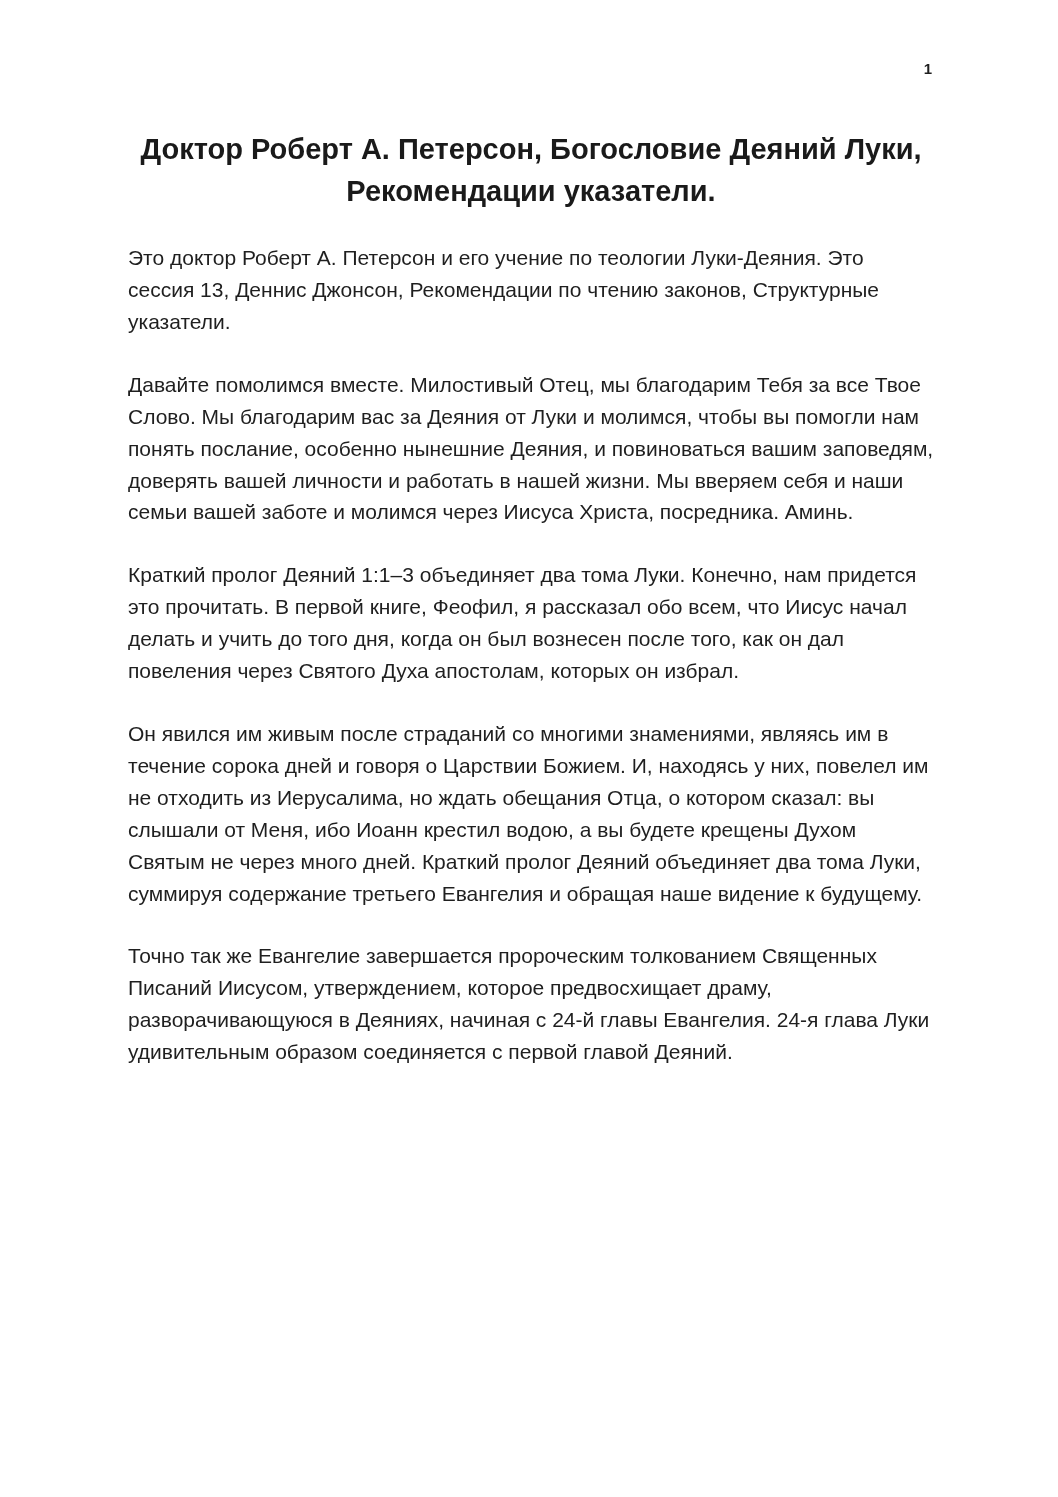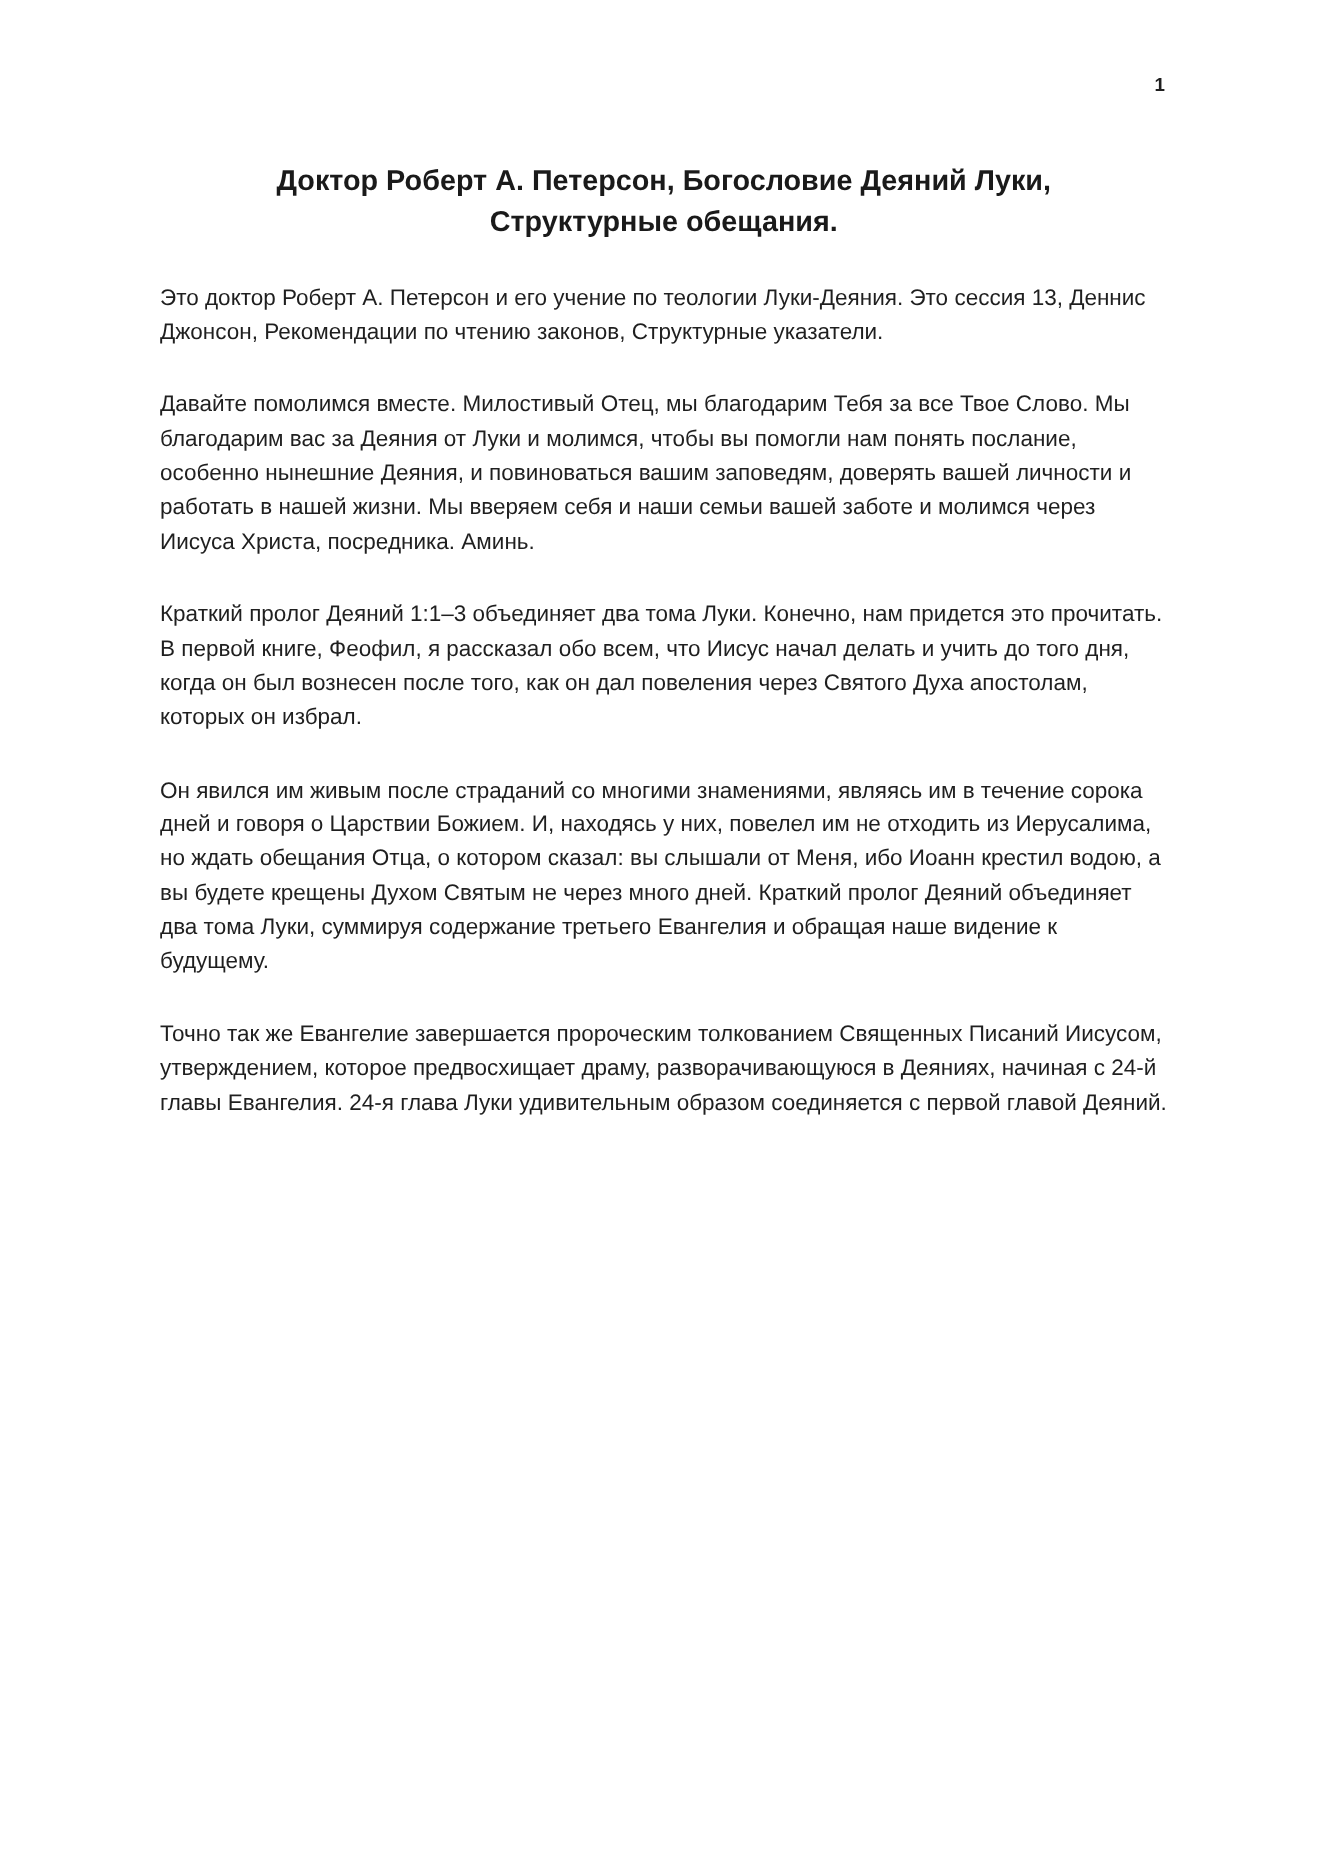"Доктор Роберт А. Петерсон, Богословие" .doc-title { font-size: 23px -> 29px }
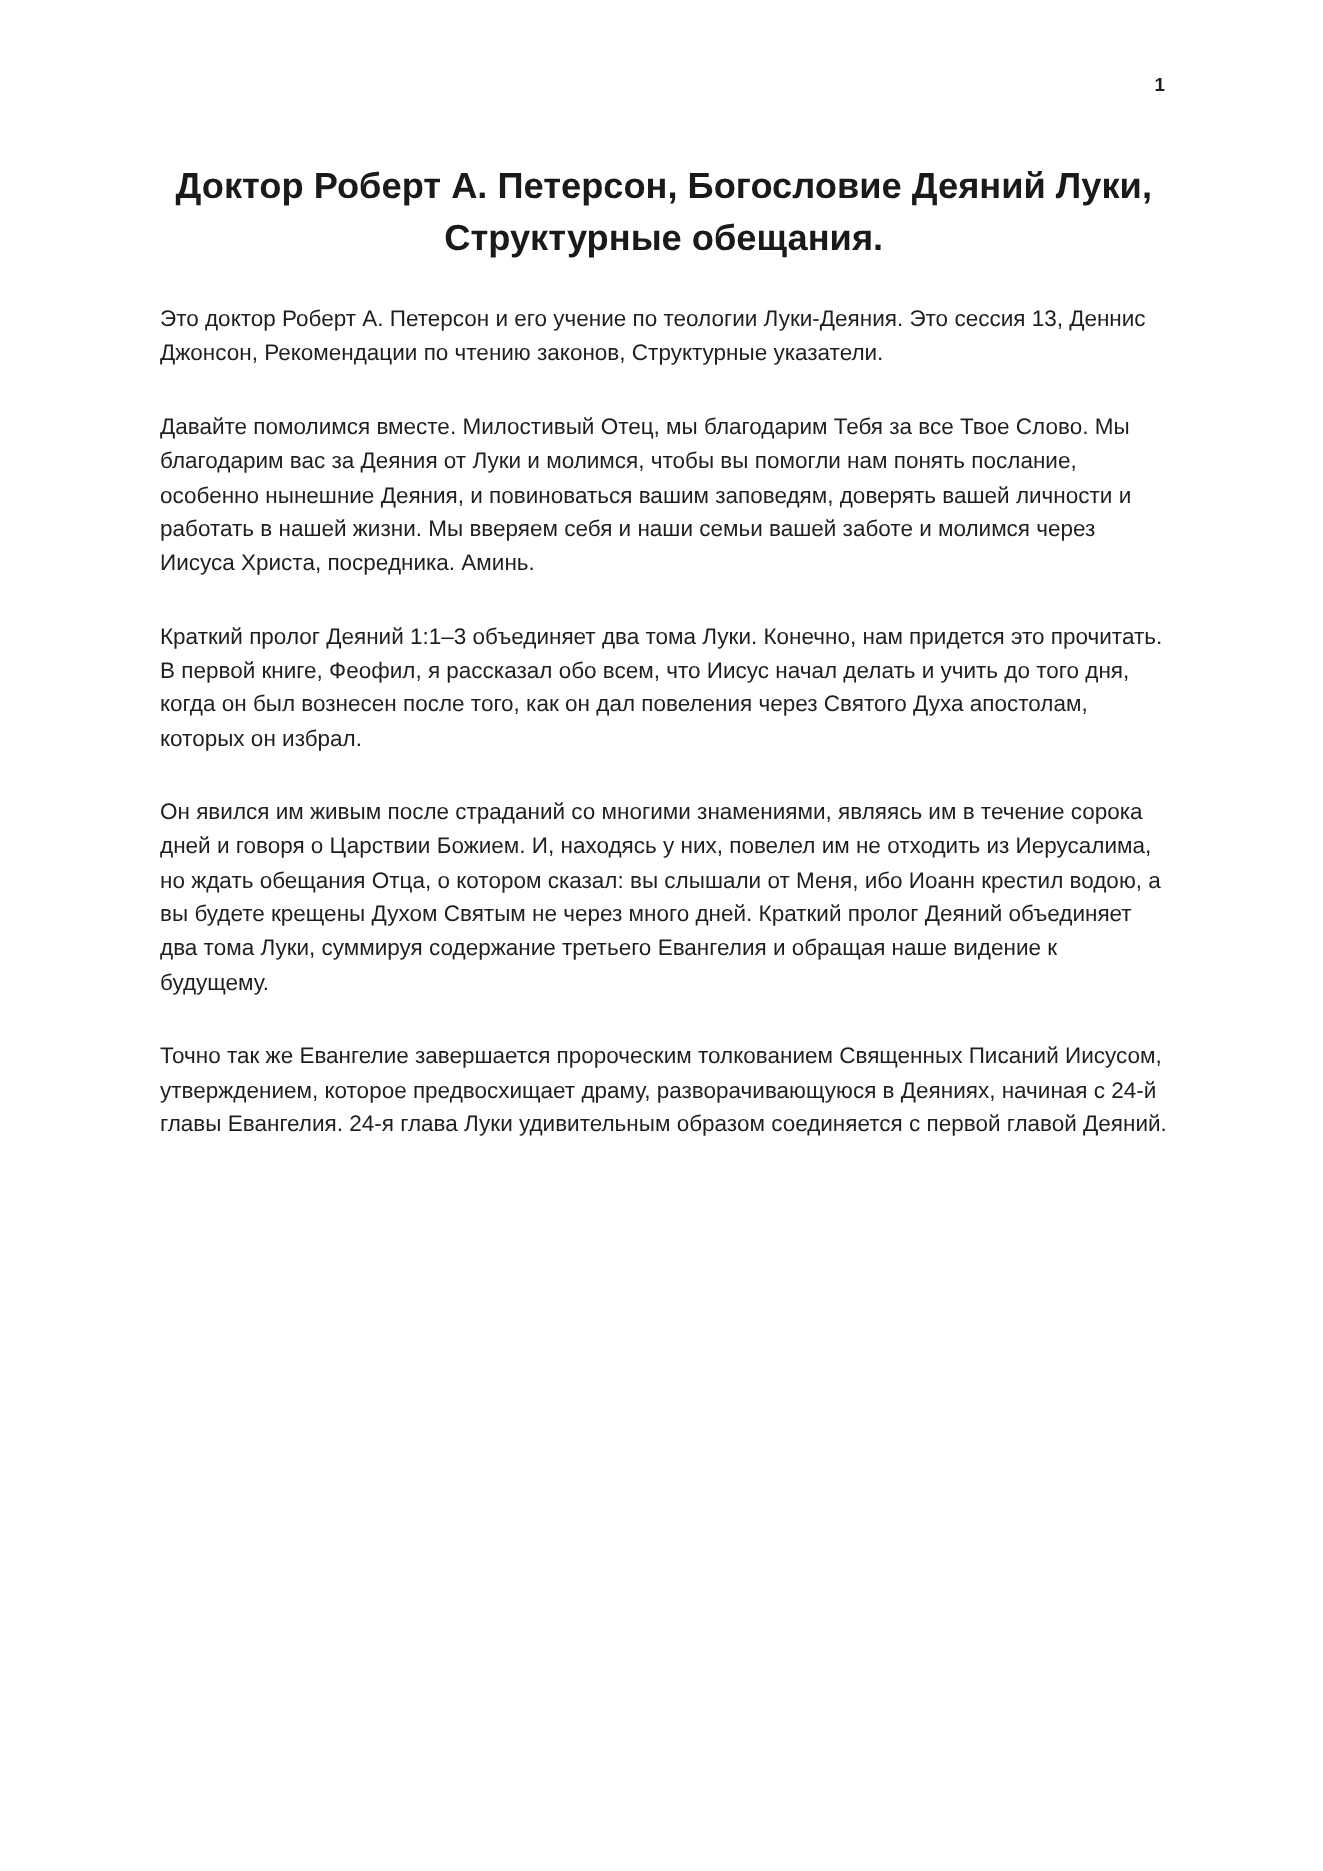"Структурные обещания." span.title-line { text: Структурные обещания -> Рекомендации указатели }
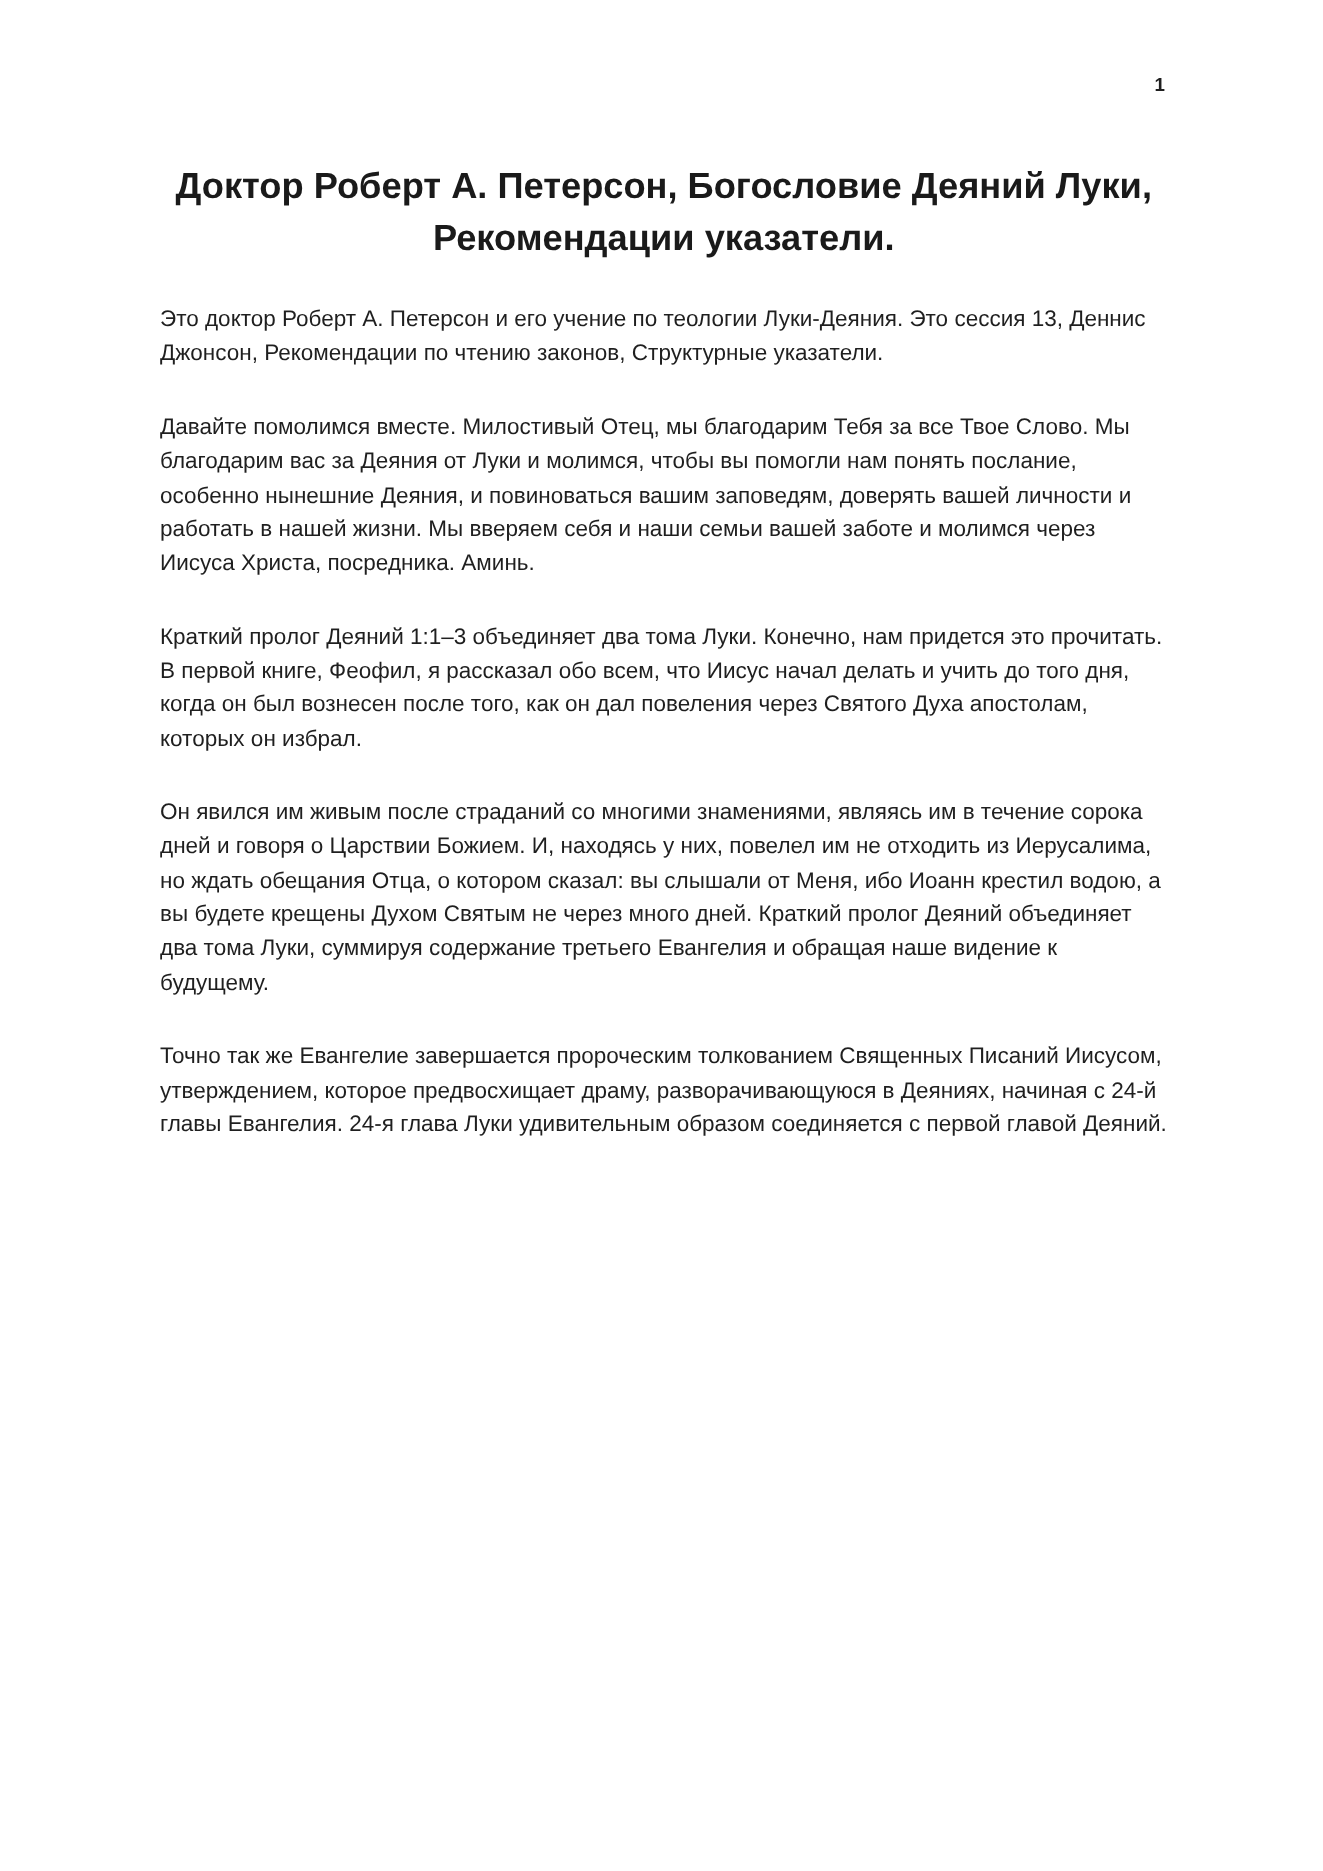"Это доктор Роберт А. Петерсон" .body-text p { font-size: 18px -> 21px }
